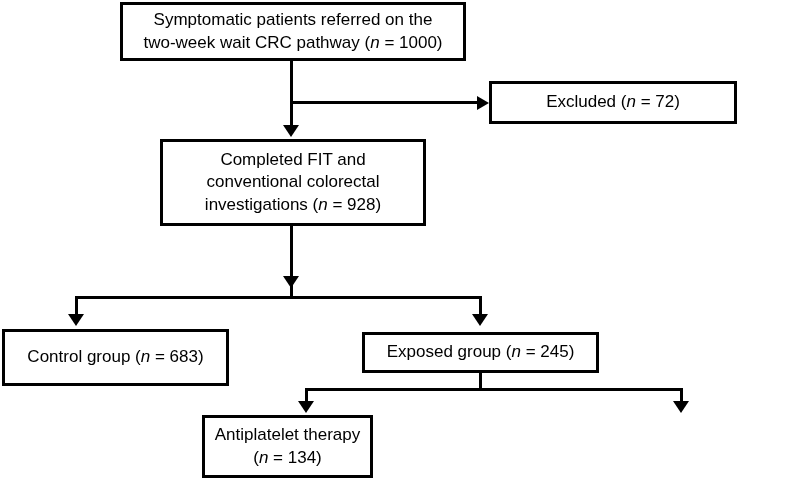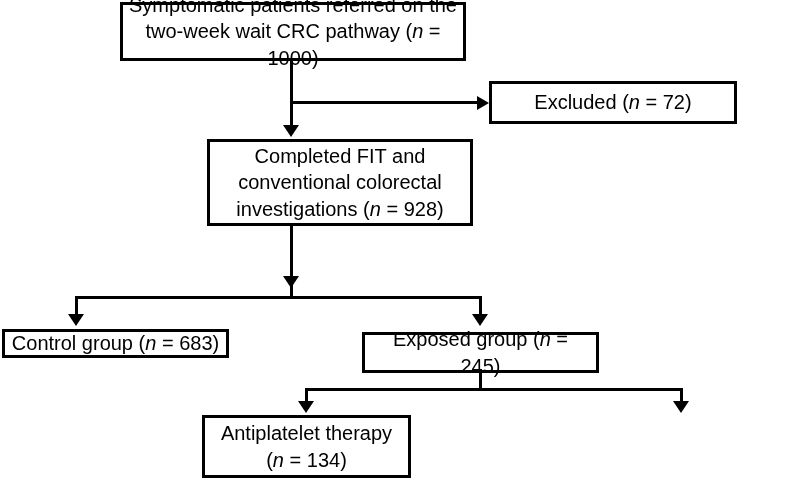"Symptomatic patients referred on the" .node { font-size: 20px -> 17px }
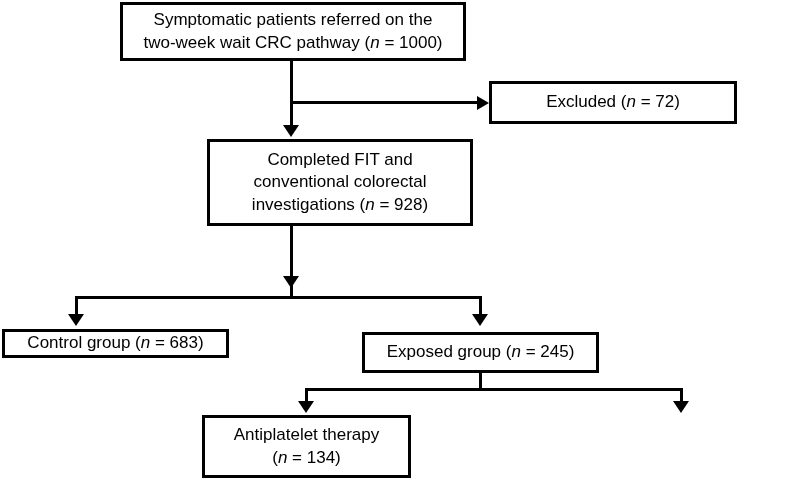"Completed FIT and" #node-completed { margin-left: 47px -> none }
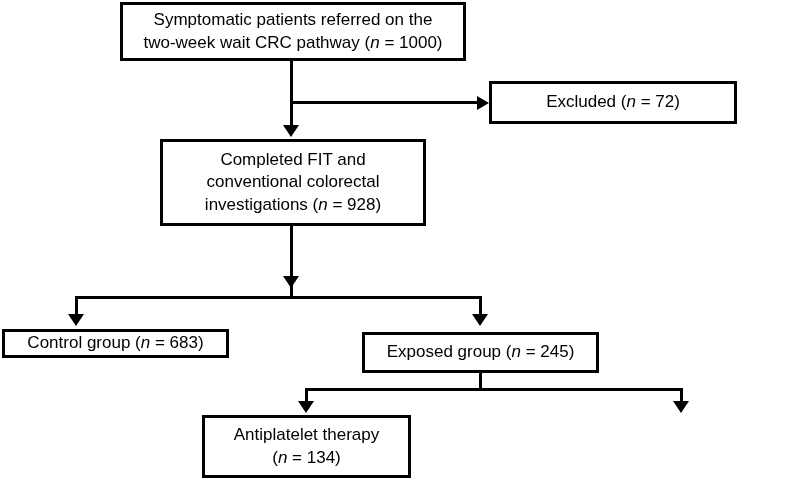"Control group (n = 683)" #node-control { height: 29px -> 57px }
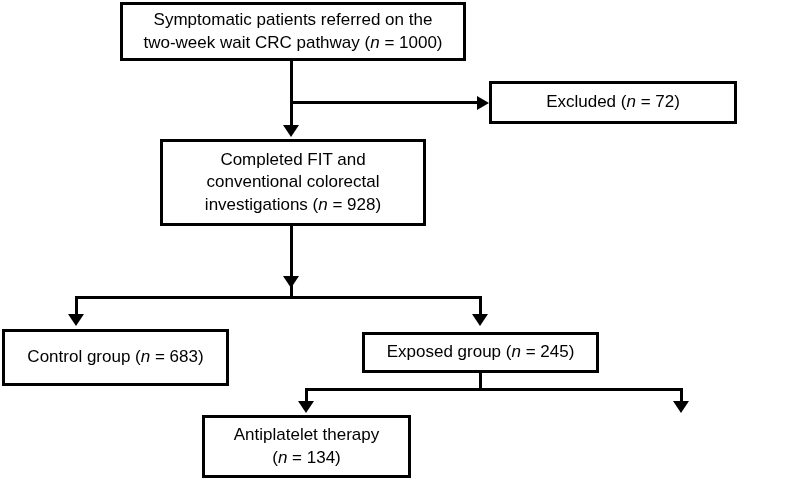"Antiplatelet therapy" #node-antiplat { width: 209px -> 171px }
